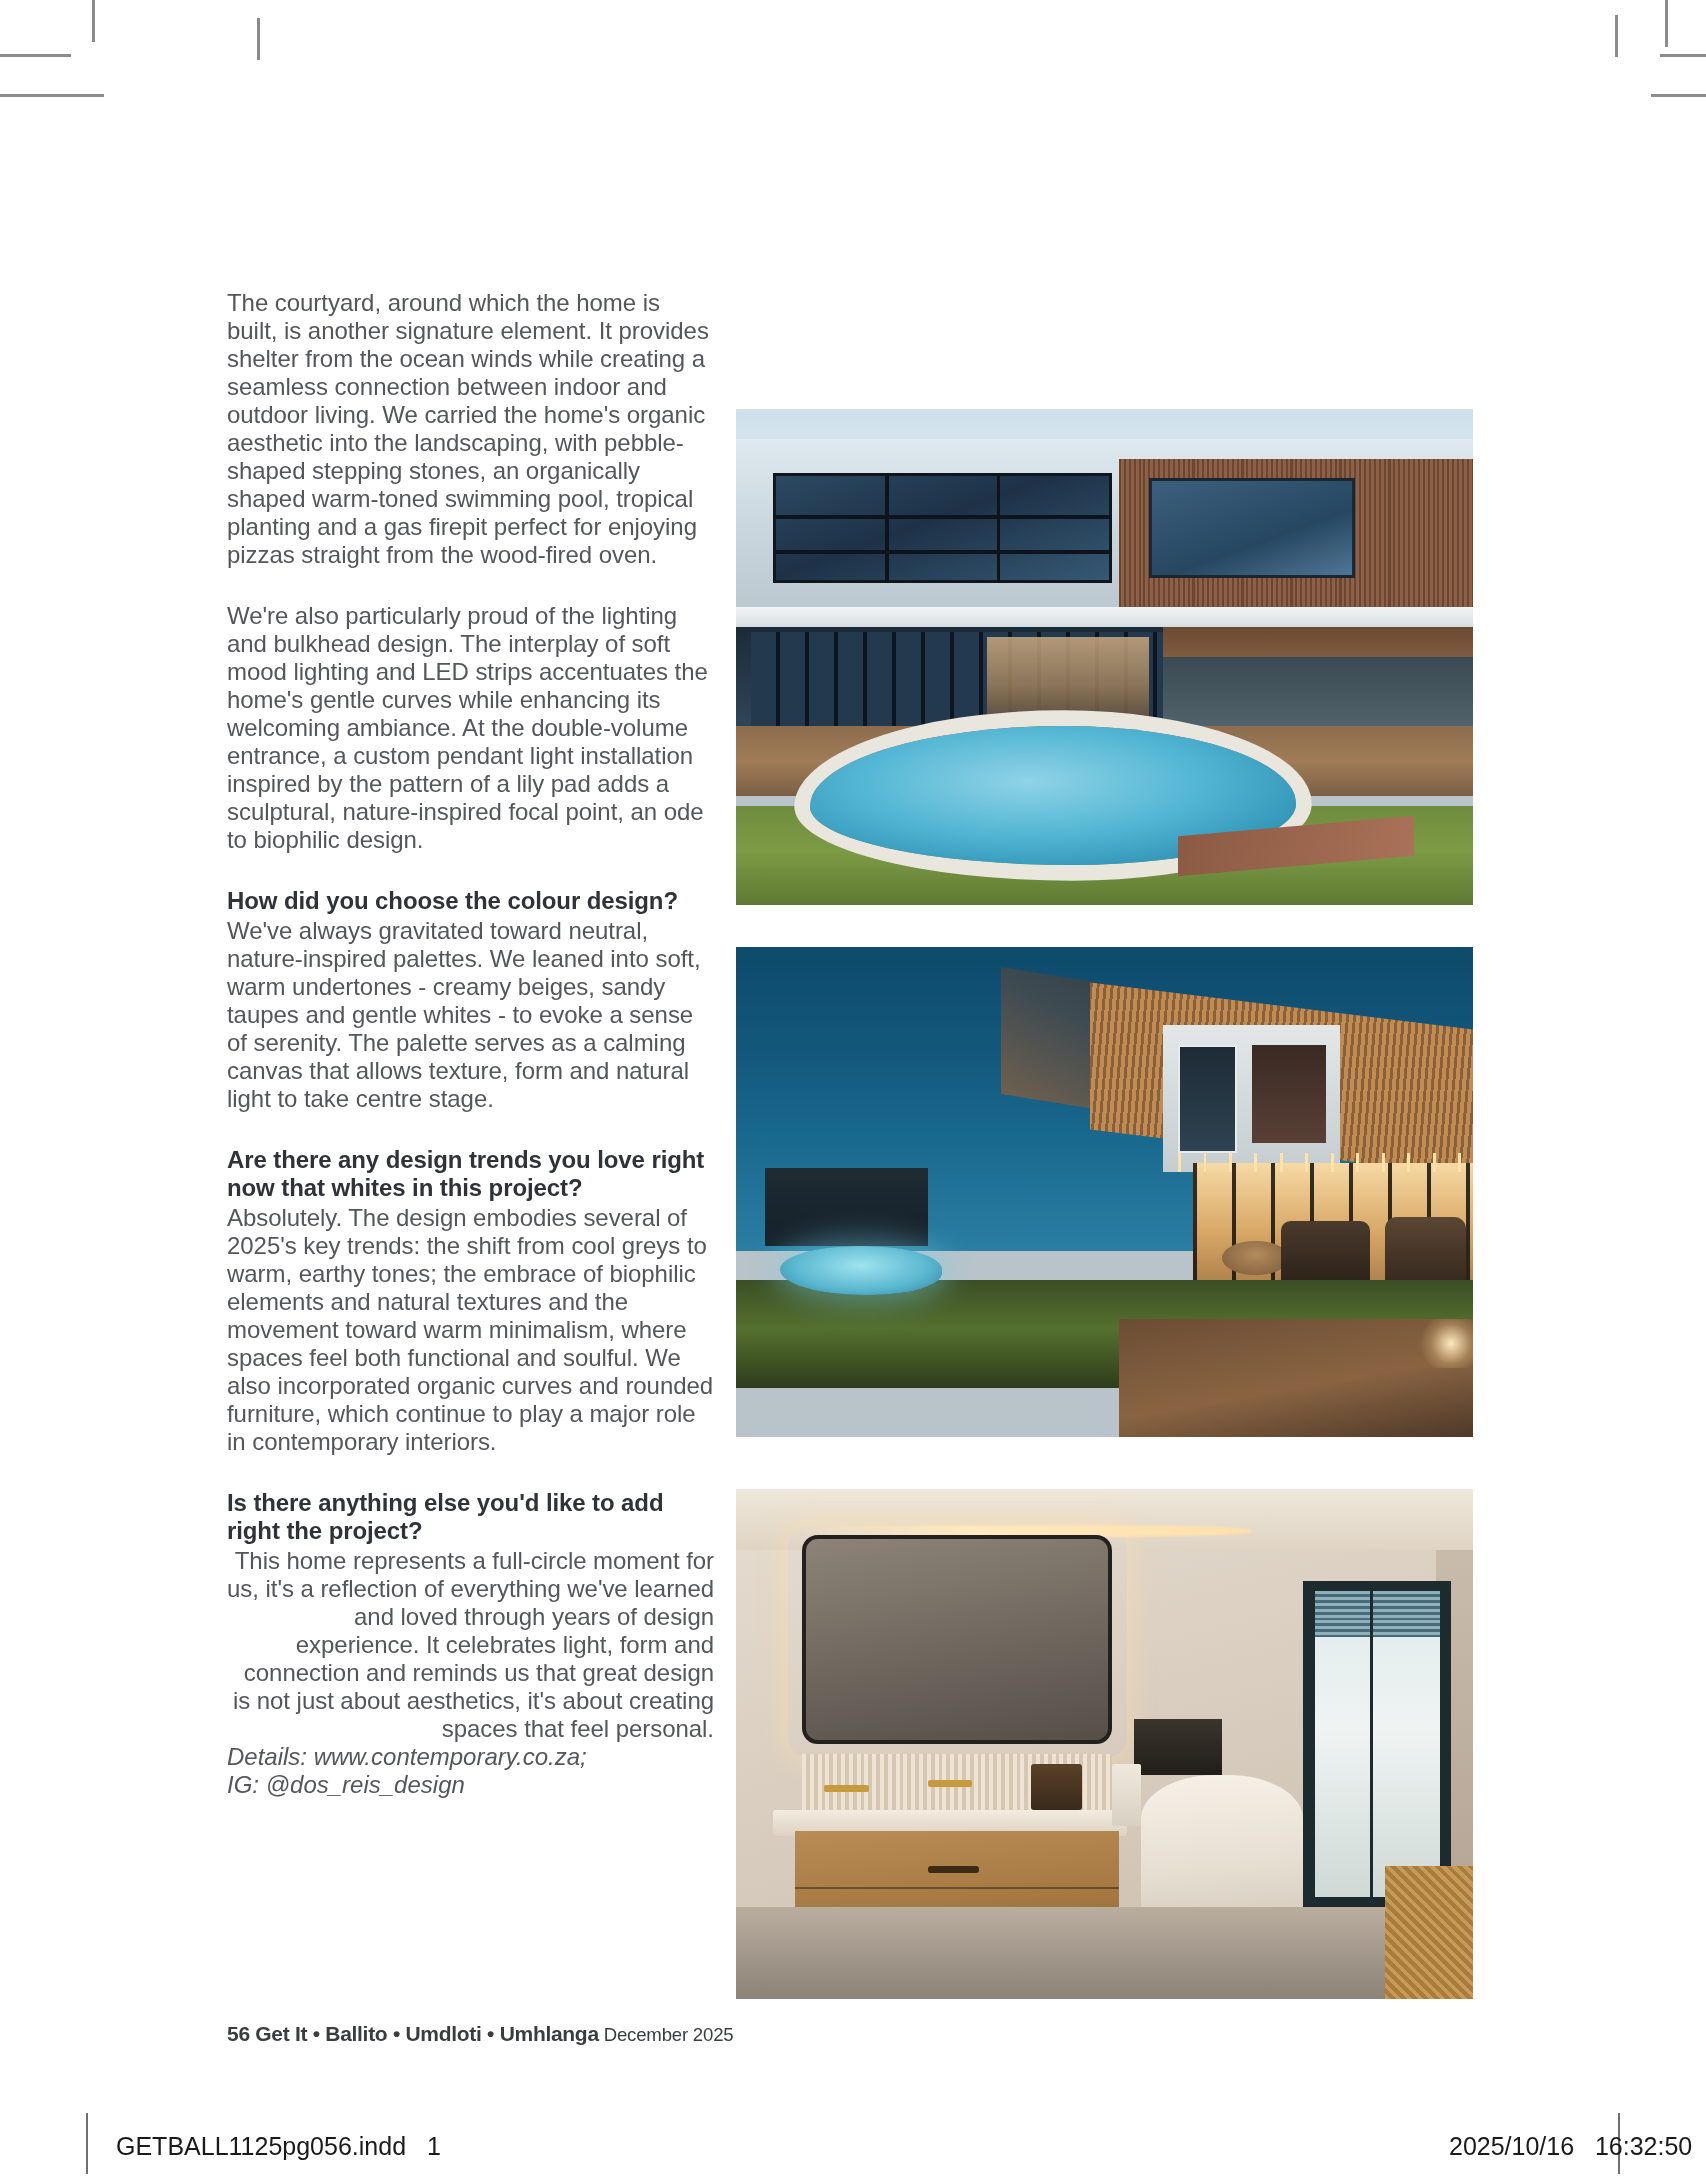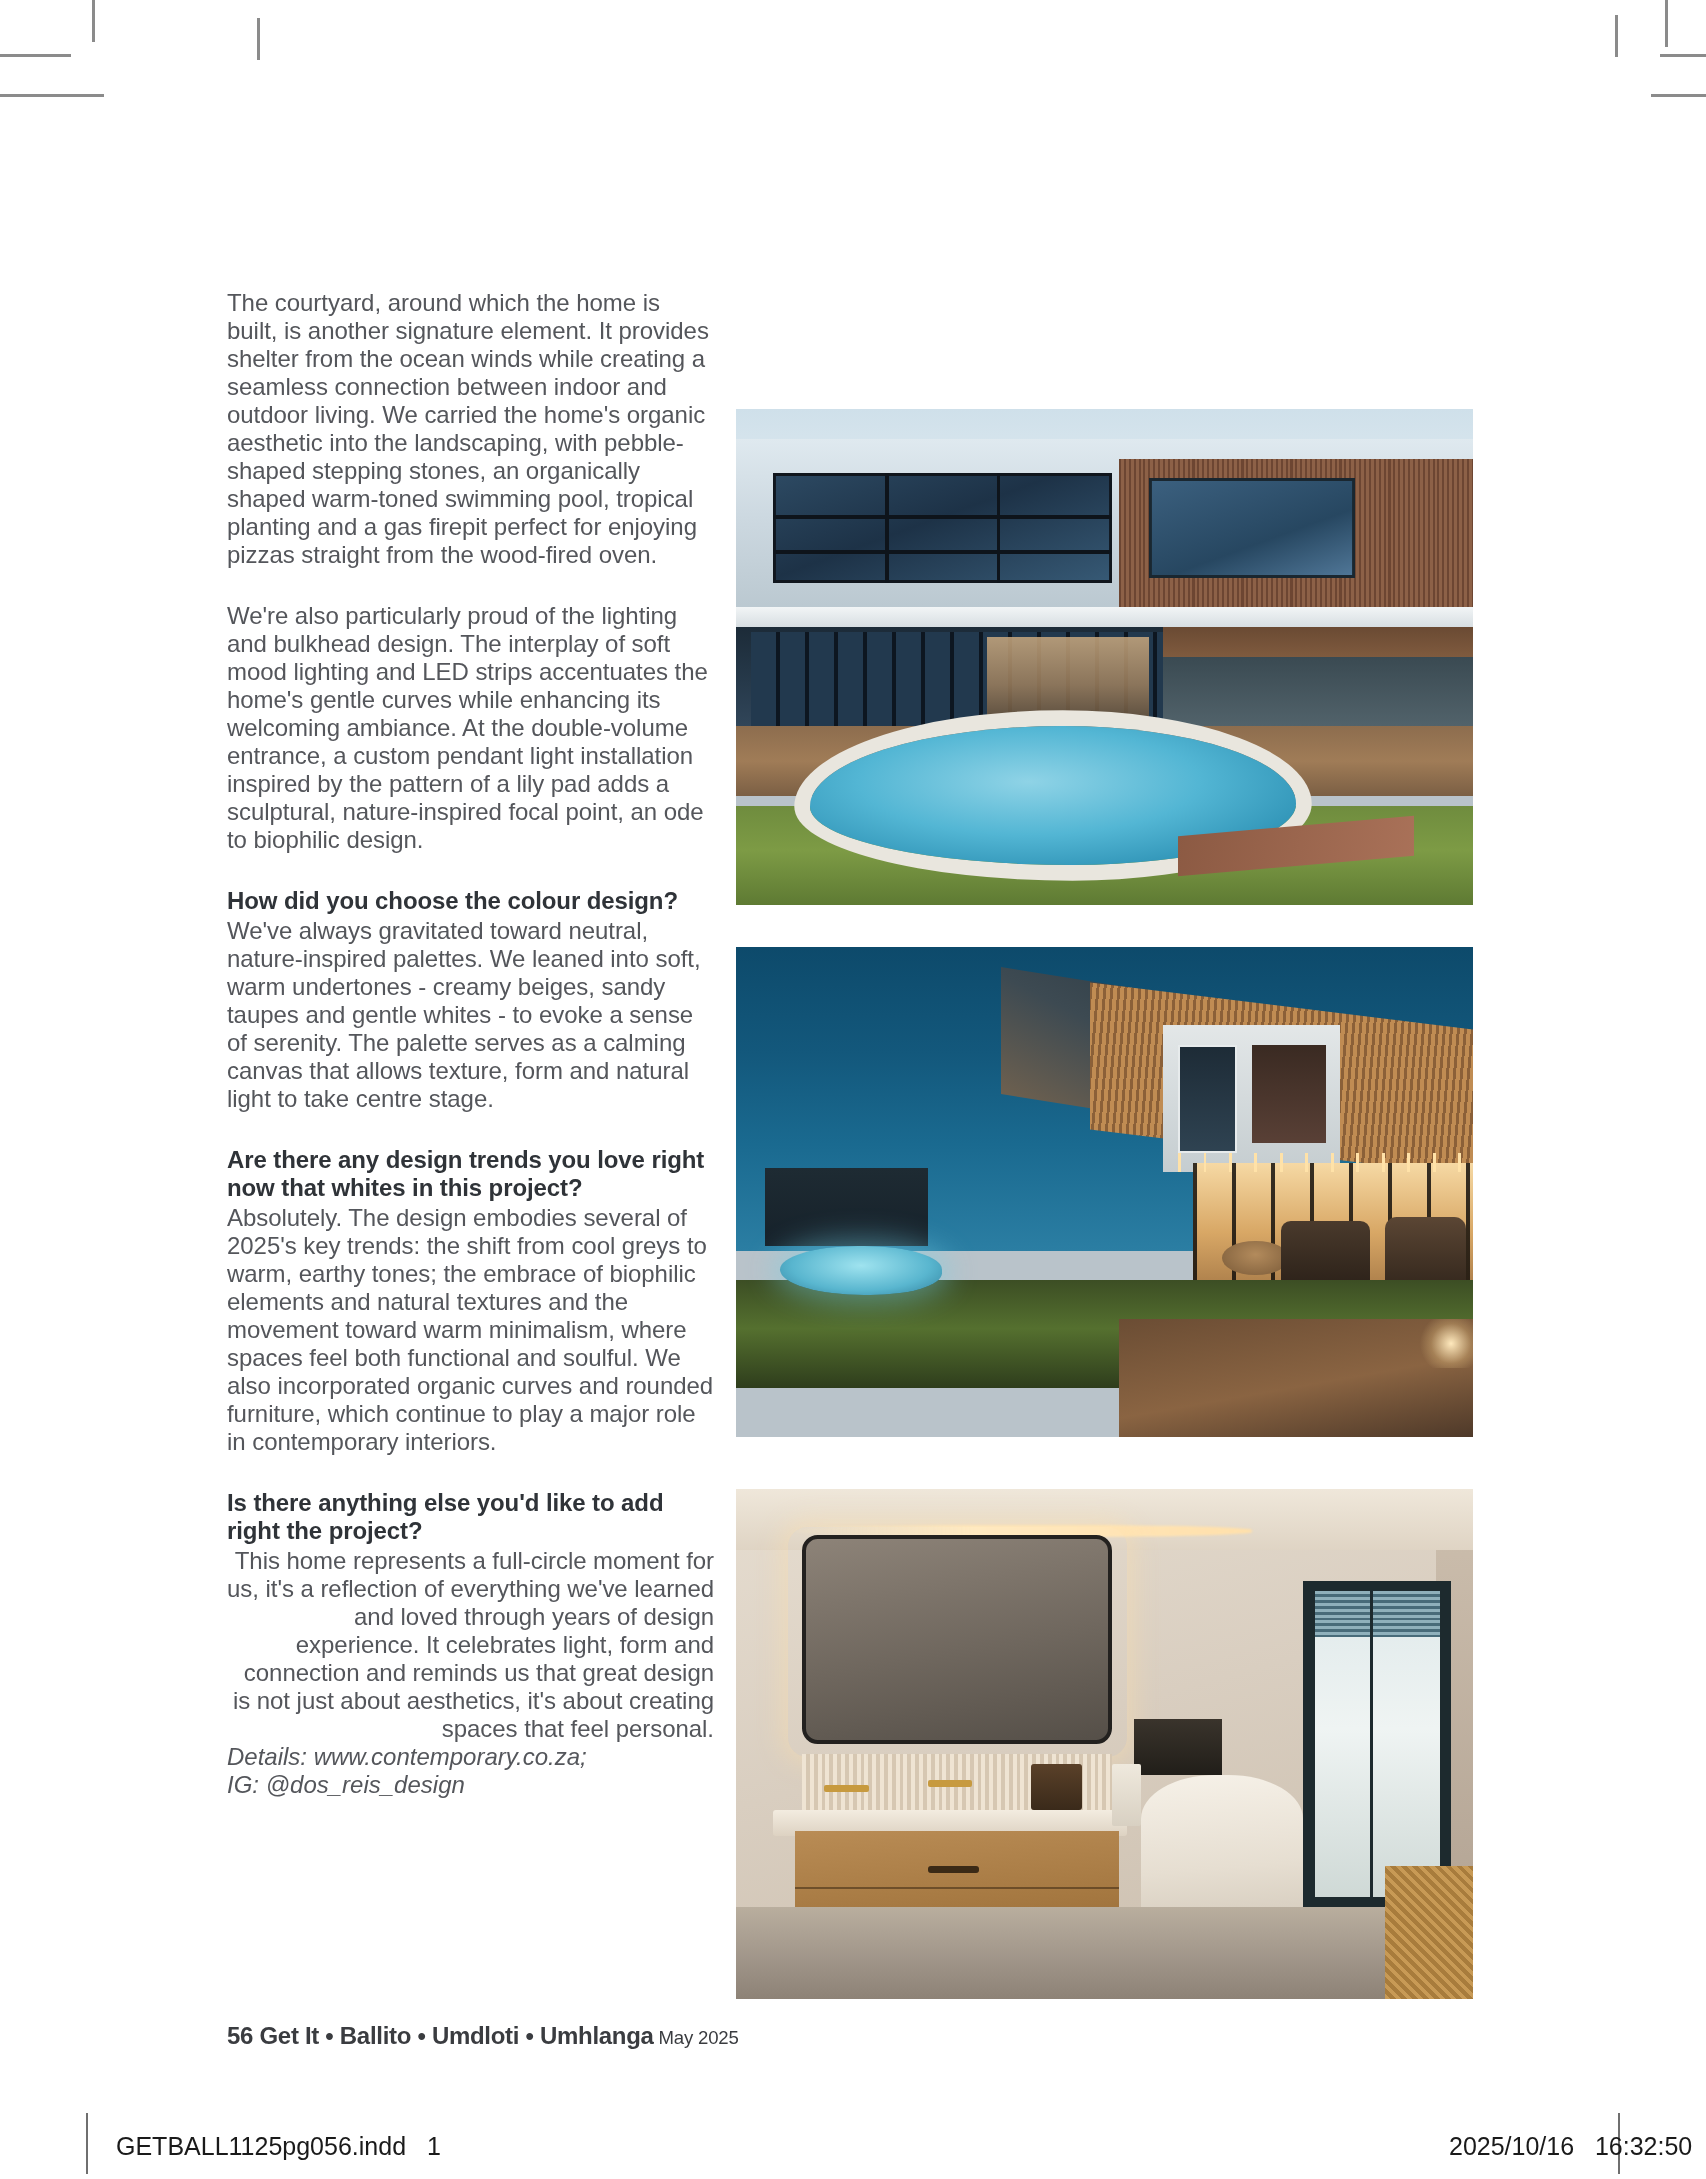"56 Get It • Ballito" .footer-strong { font-size: 24px -> 21px }
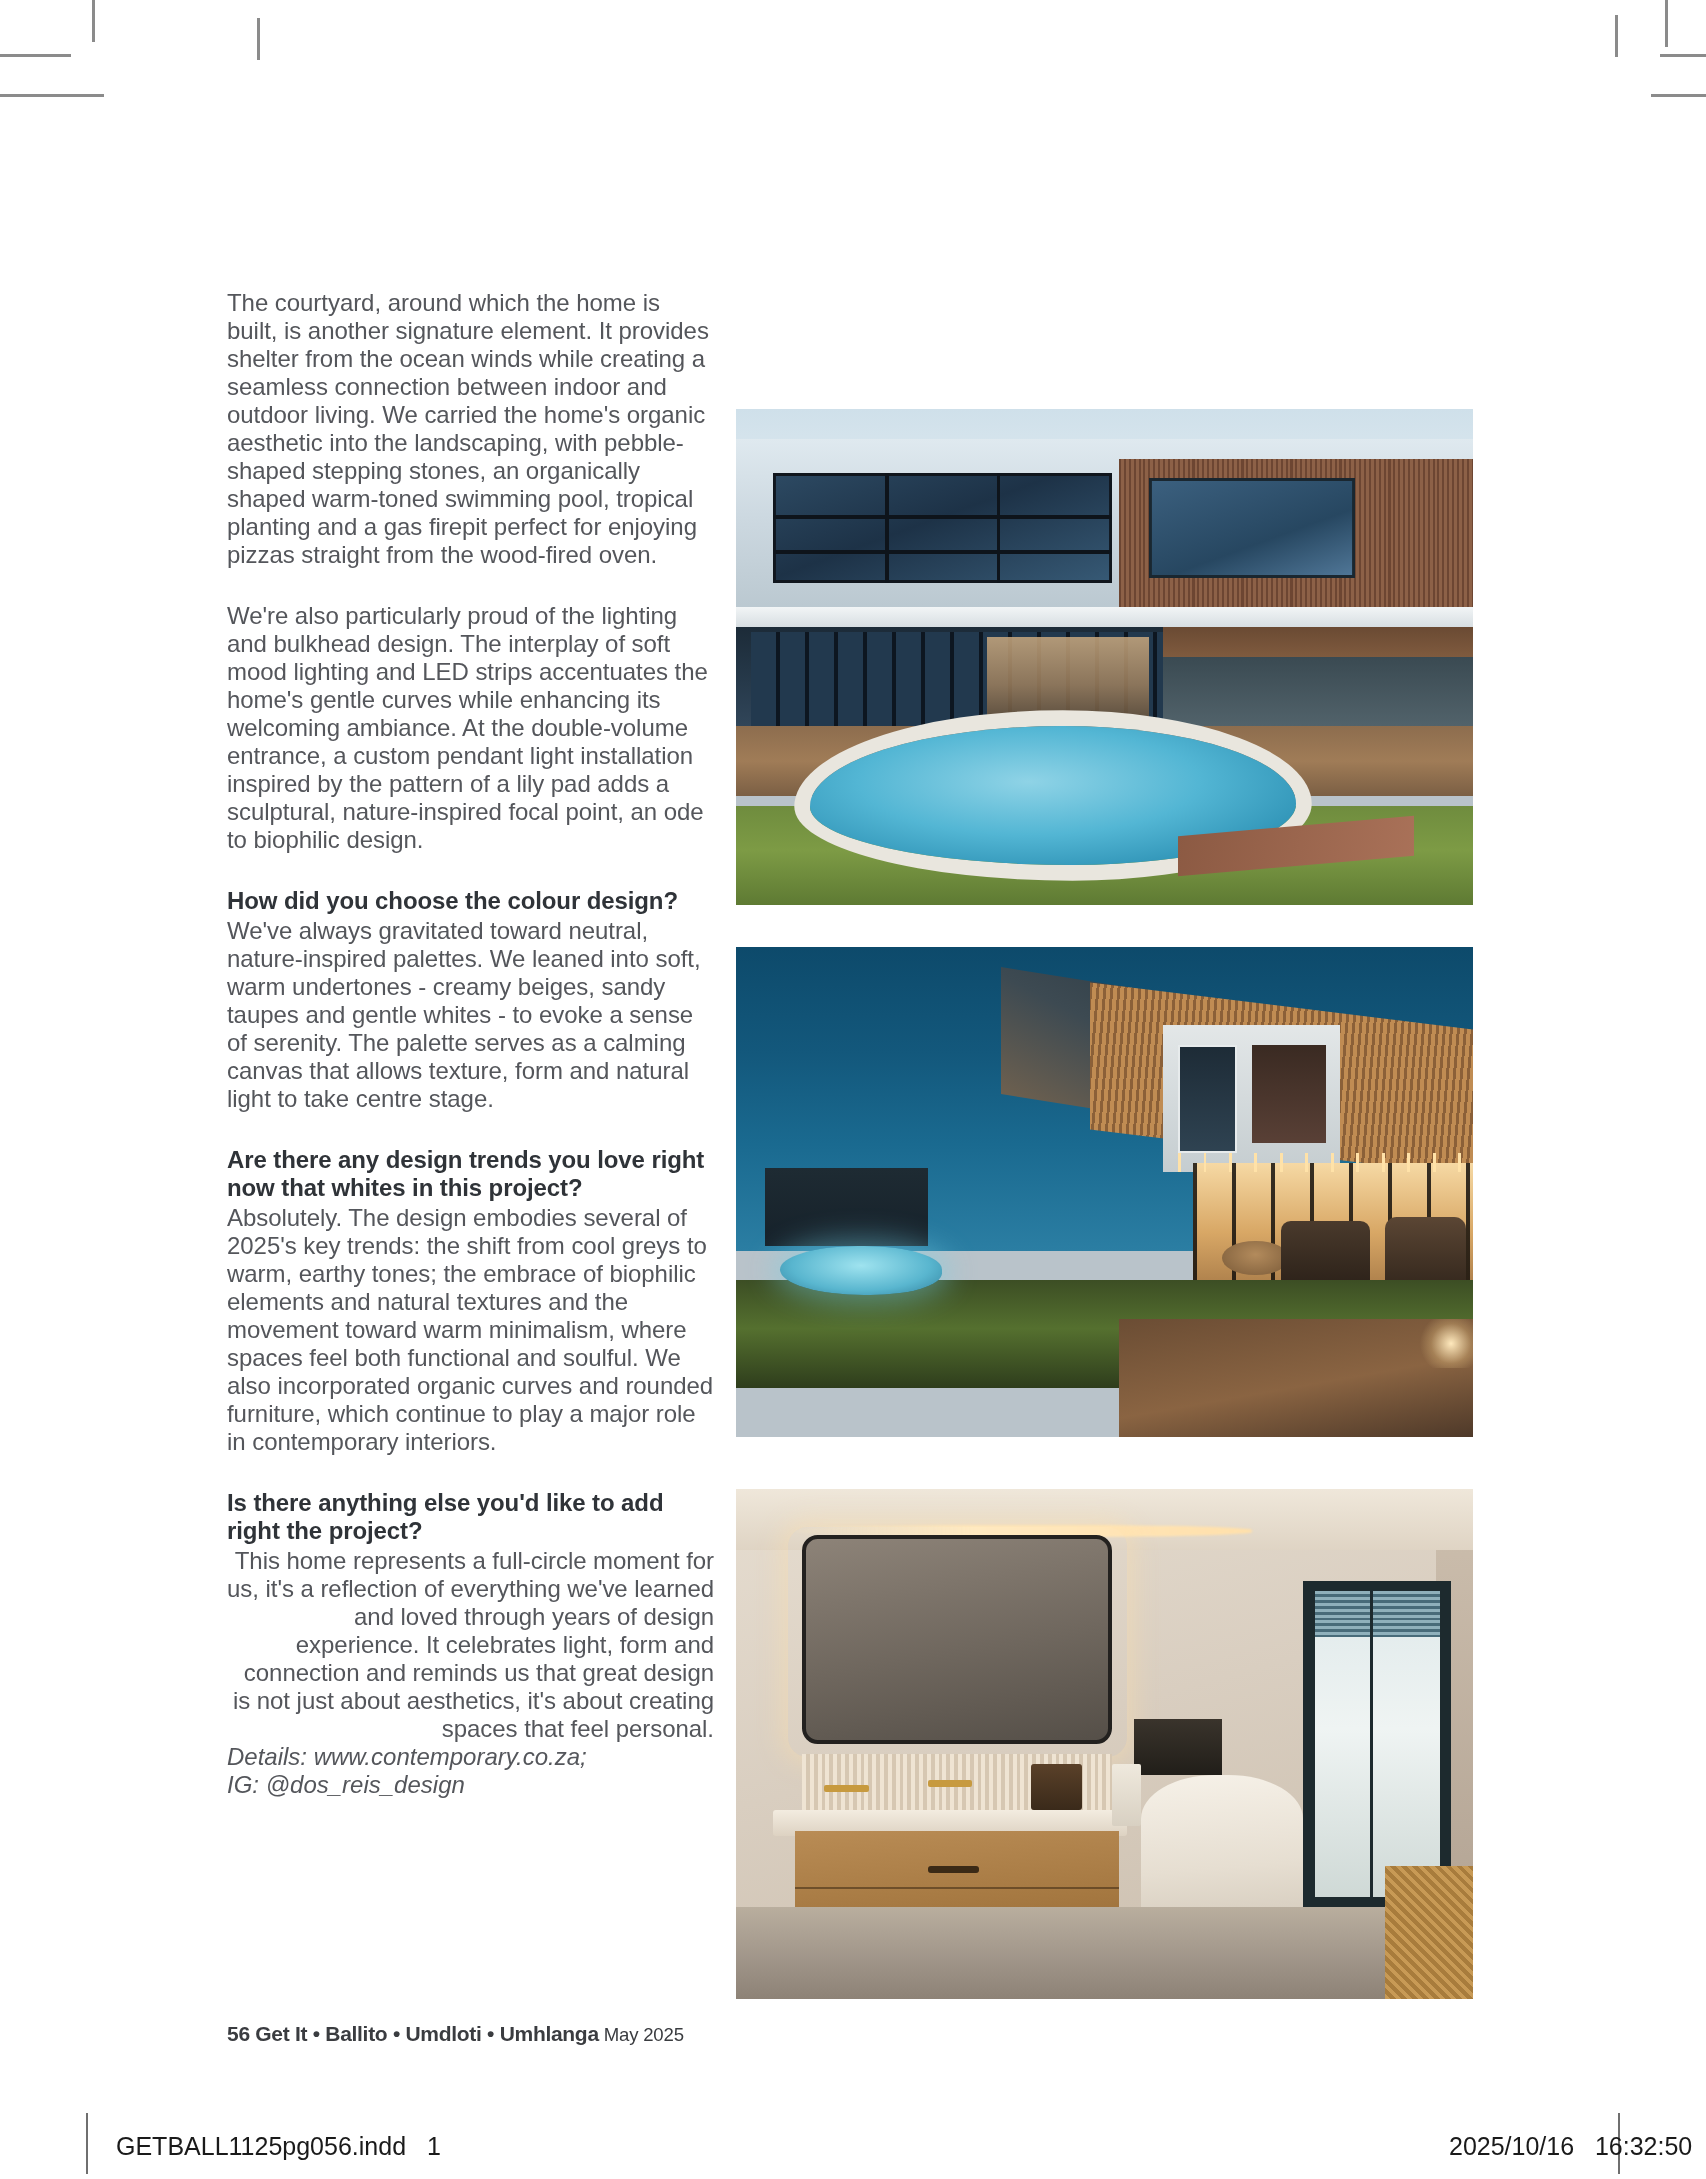"May 2025" span.footer-light { text: May -> December }
